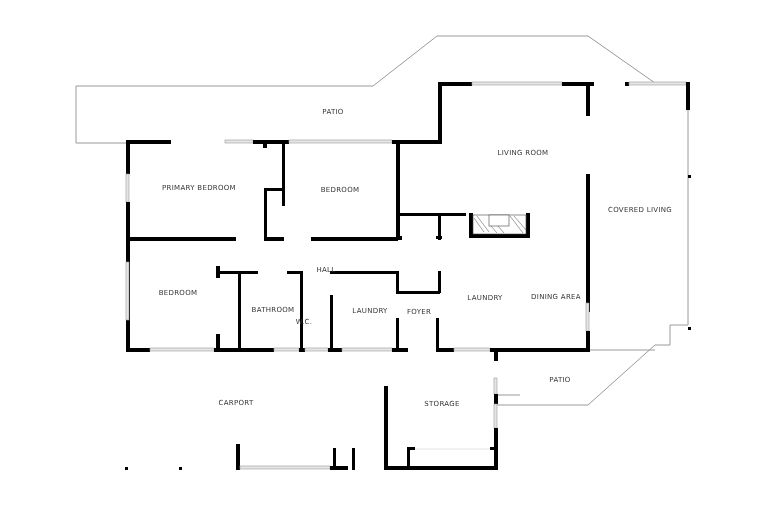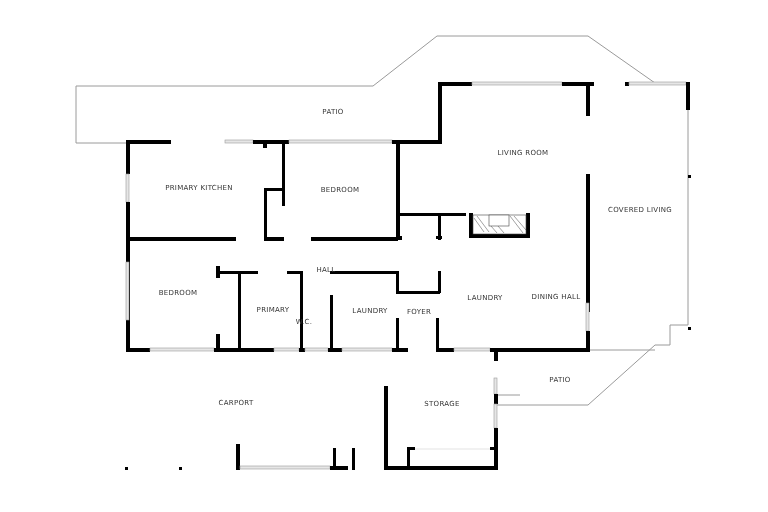"PRIMARY KITCHEN" div.room-label { text: KITCHEN -> BEDROOM }
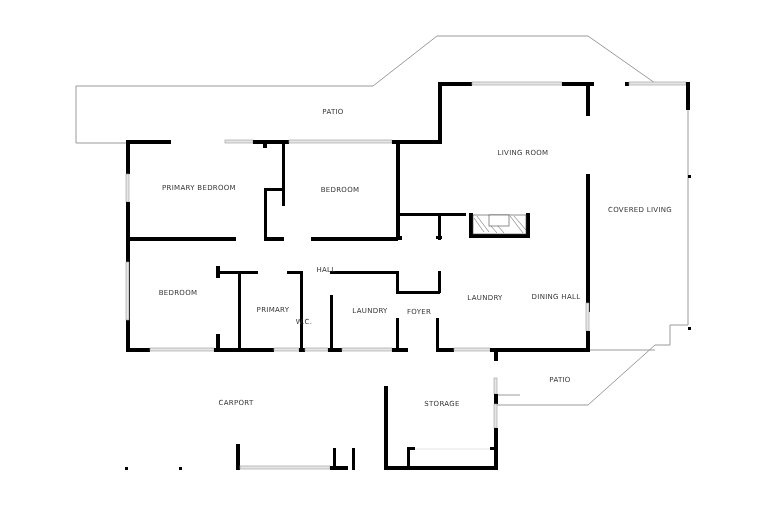"DINING HALL" div.room-label { text: HALL -> AREA }
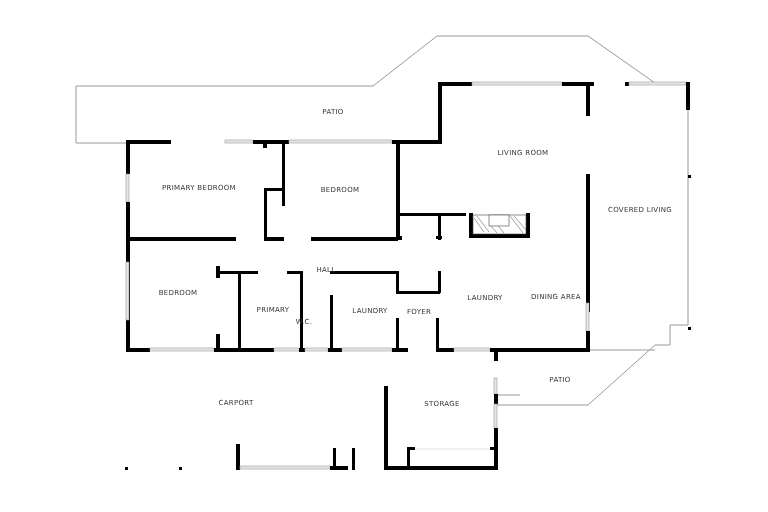"PRIMARY" div.room-label { text: PRIMARY -> BATHROOM }
